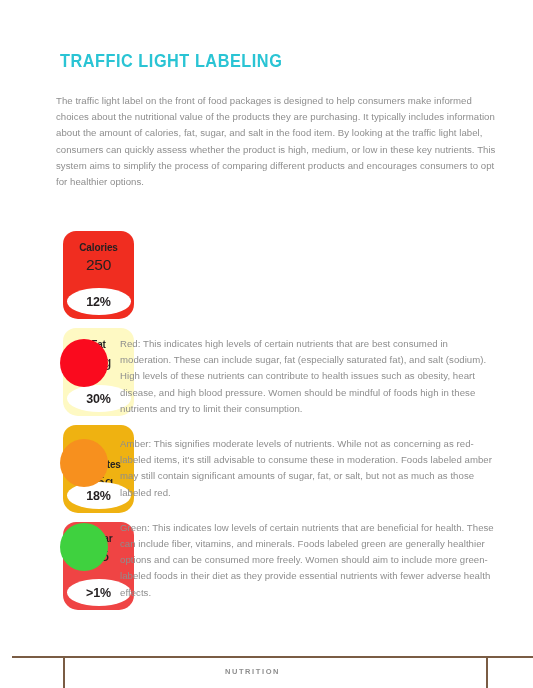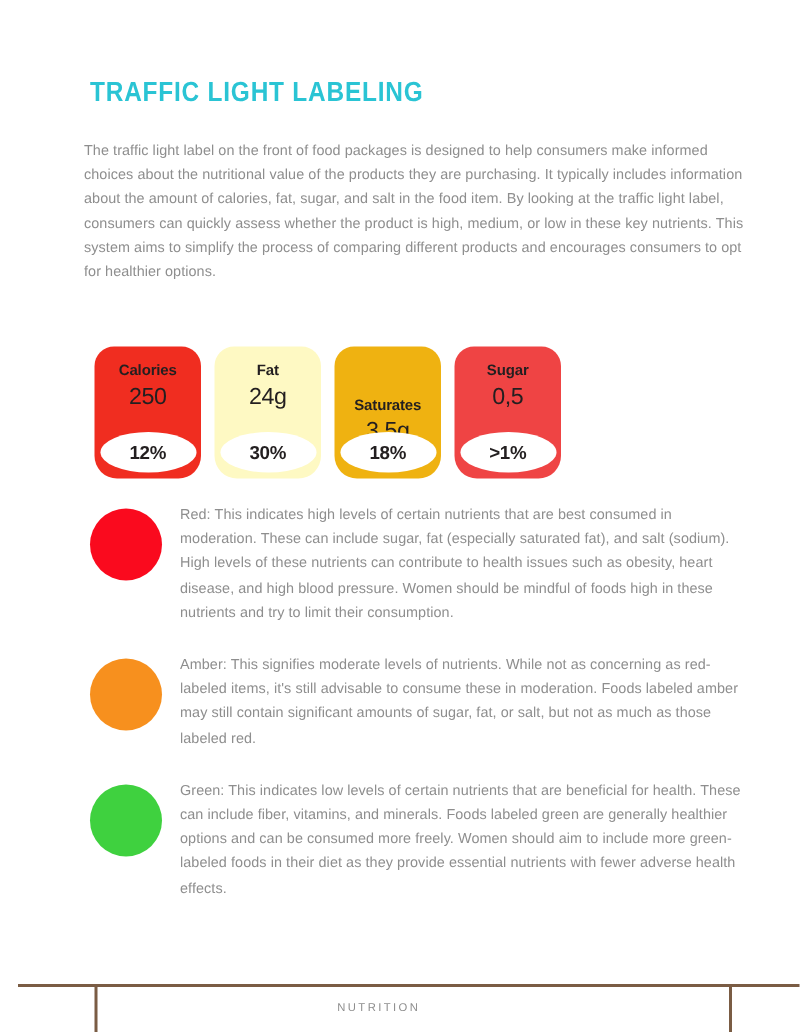"Calories" .badges { flex-direction: none -> column }
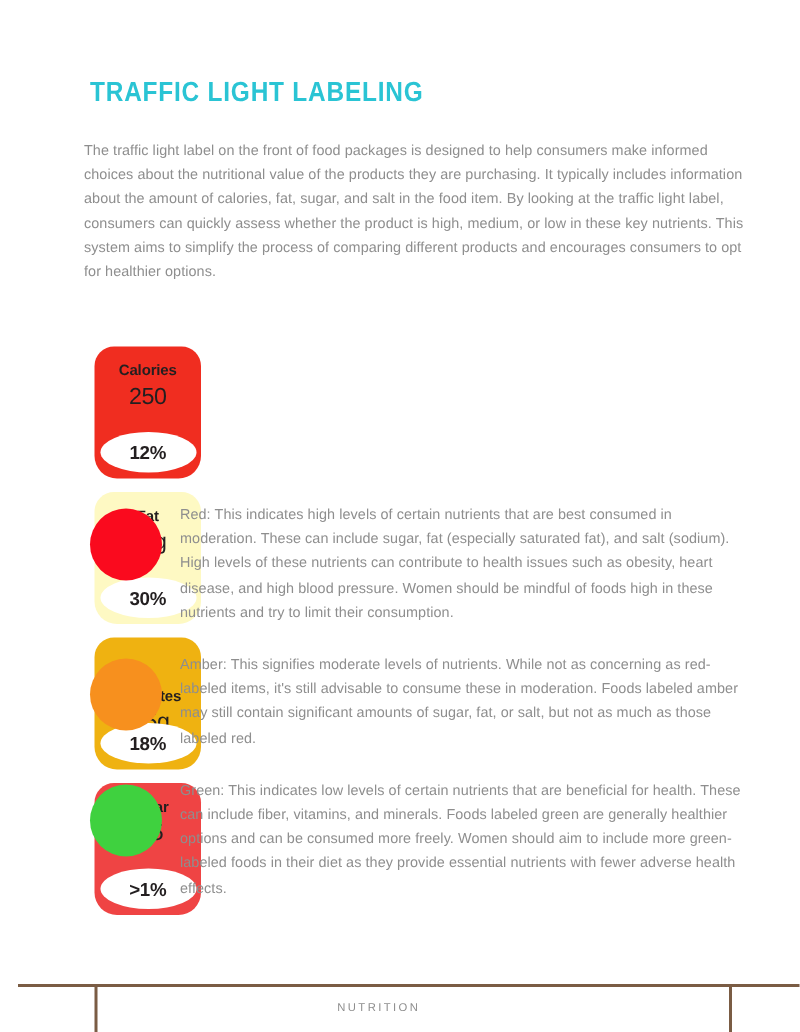"NUTRITION" .footer-label { font-weight: none -> bold }
